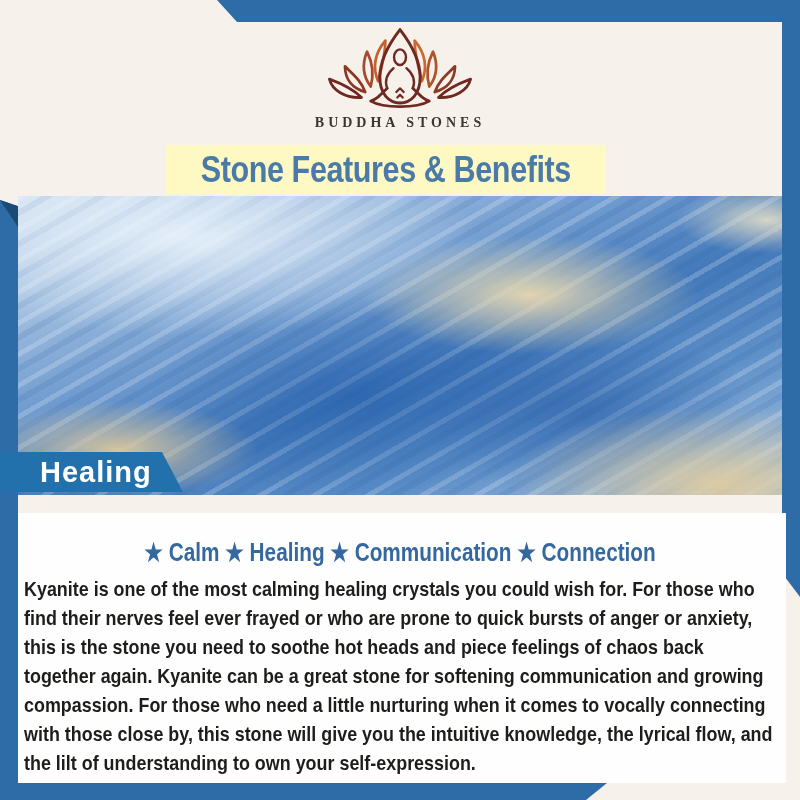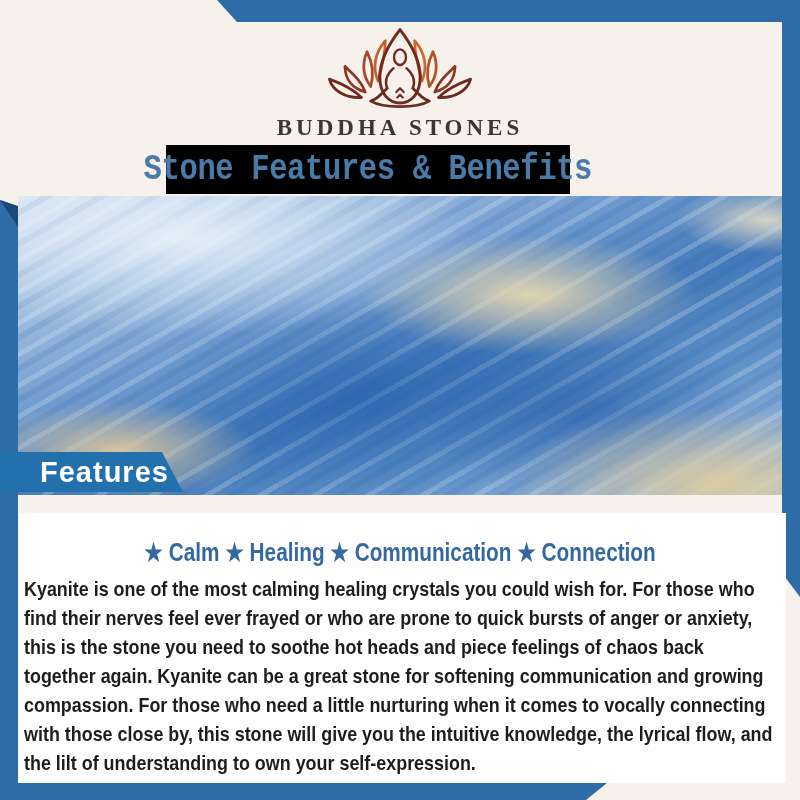"BUDDHA STONES" .brand-name { font-size: 23px -> 14px }
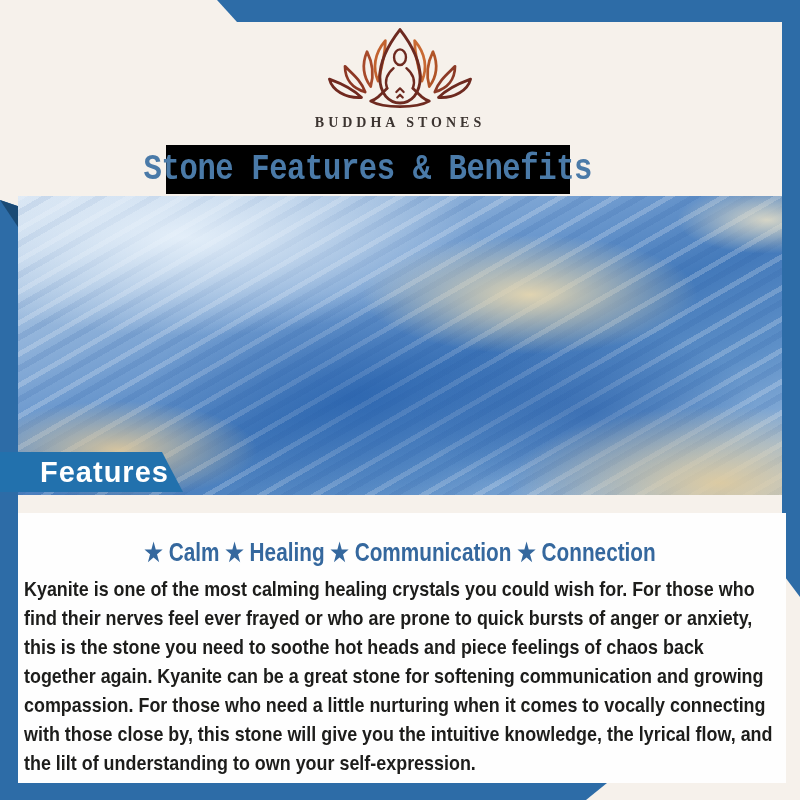"Stone Features & Benefits" .banner { background: #000000 -> #fef9c3; font-family: Liberation Mono, monospace -> none; width: 404px -> 440px }
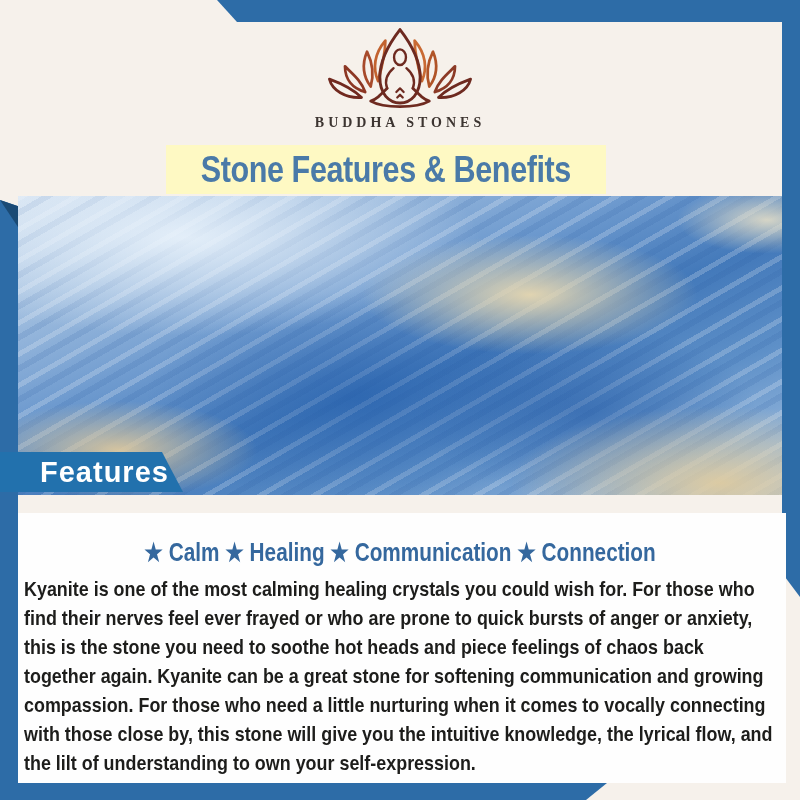"Features" span.stone-label-text { text: Features -> Healing }
